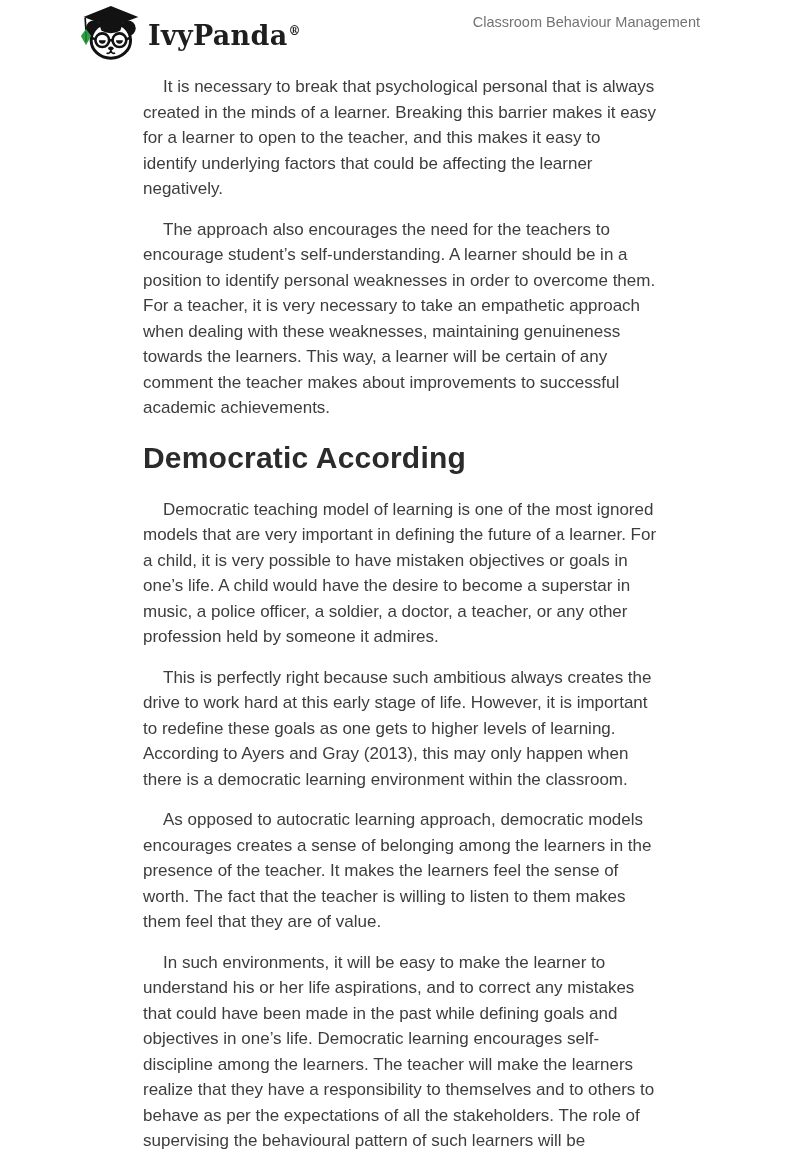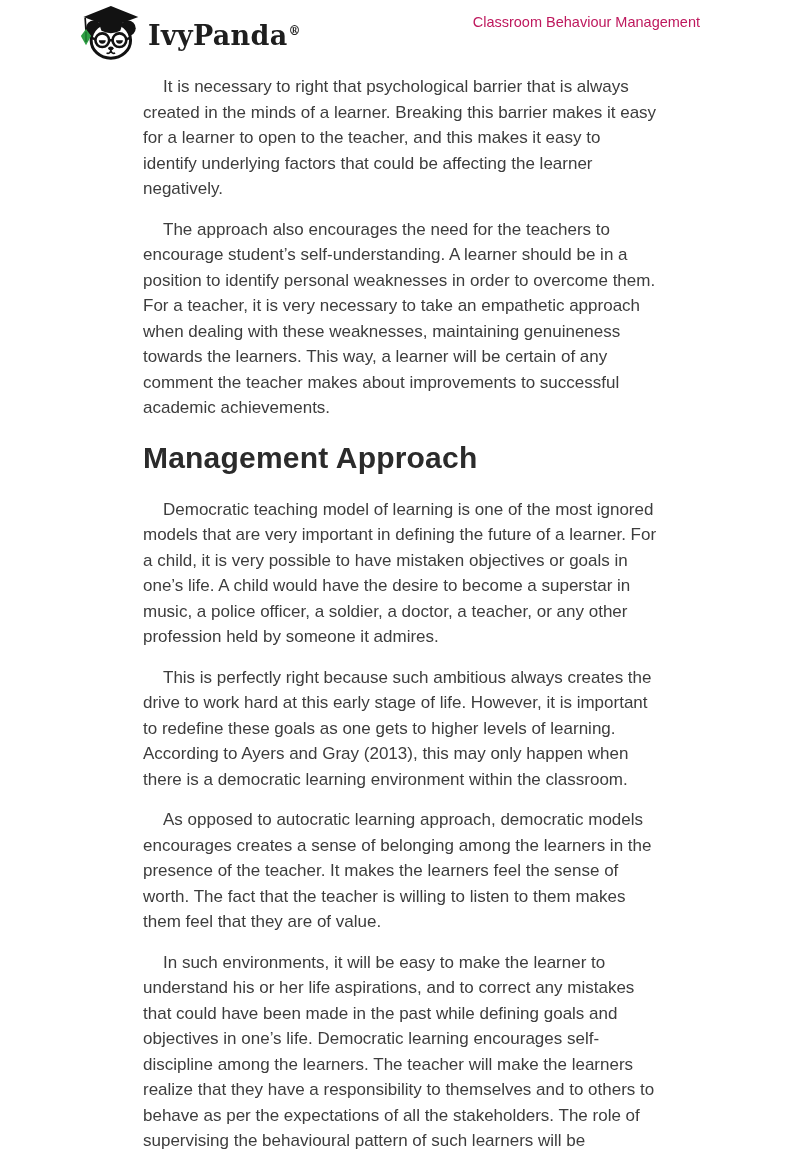"Classroom Behaviour Management" .doc-title { color: #be185d -> #737373 }
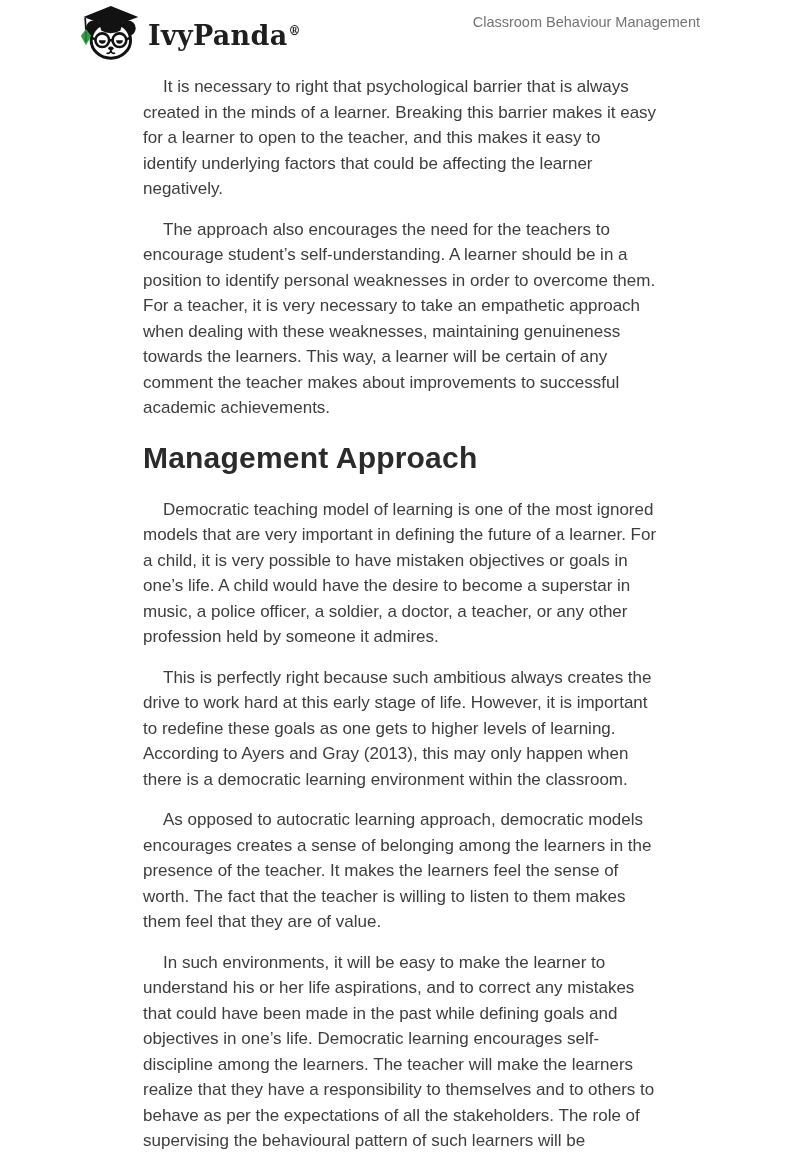"It is necessary to right" p { text: right that psychological barrier -> break that psychological personal }
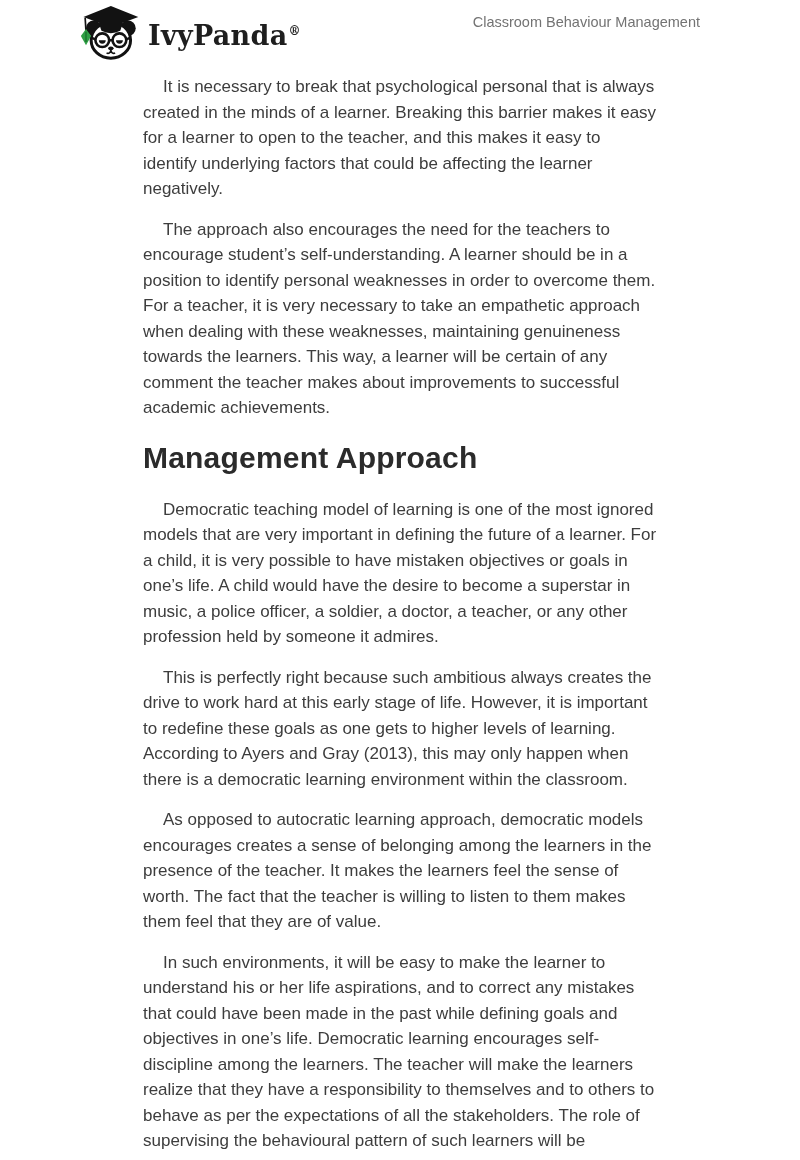"Management Approach" h1 { text: Management Approach -> Democratic According }
